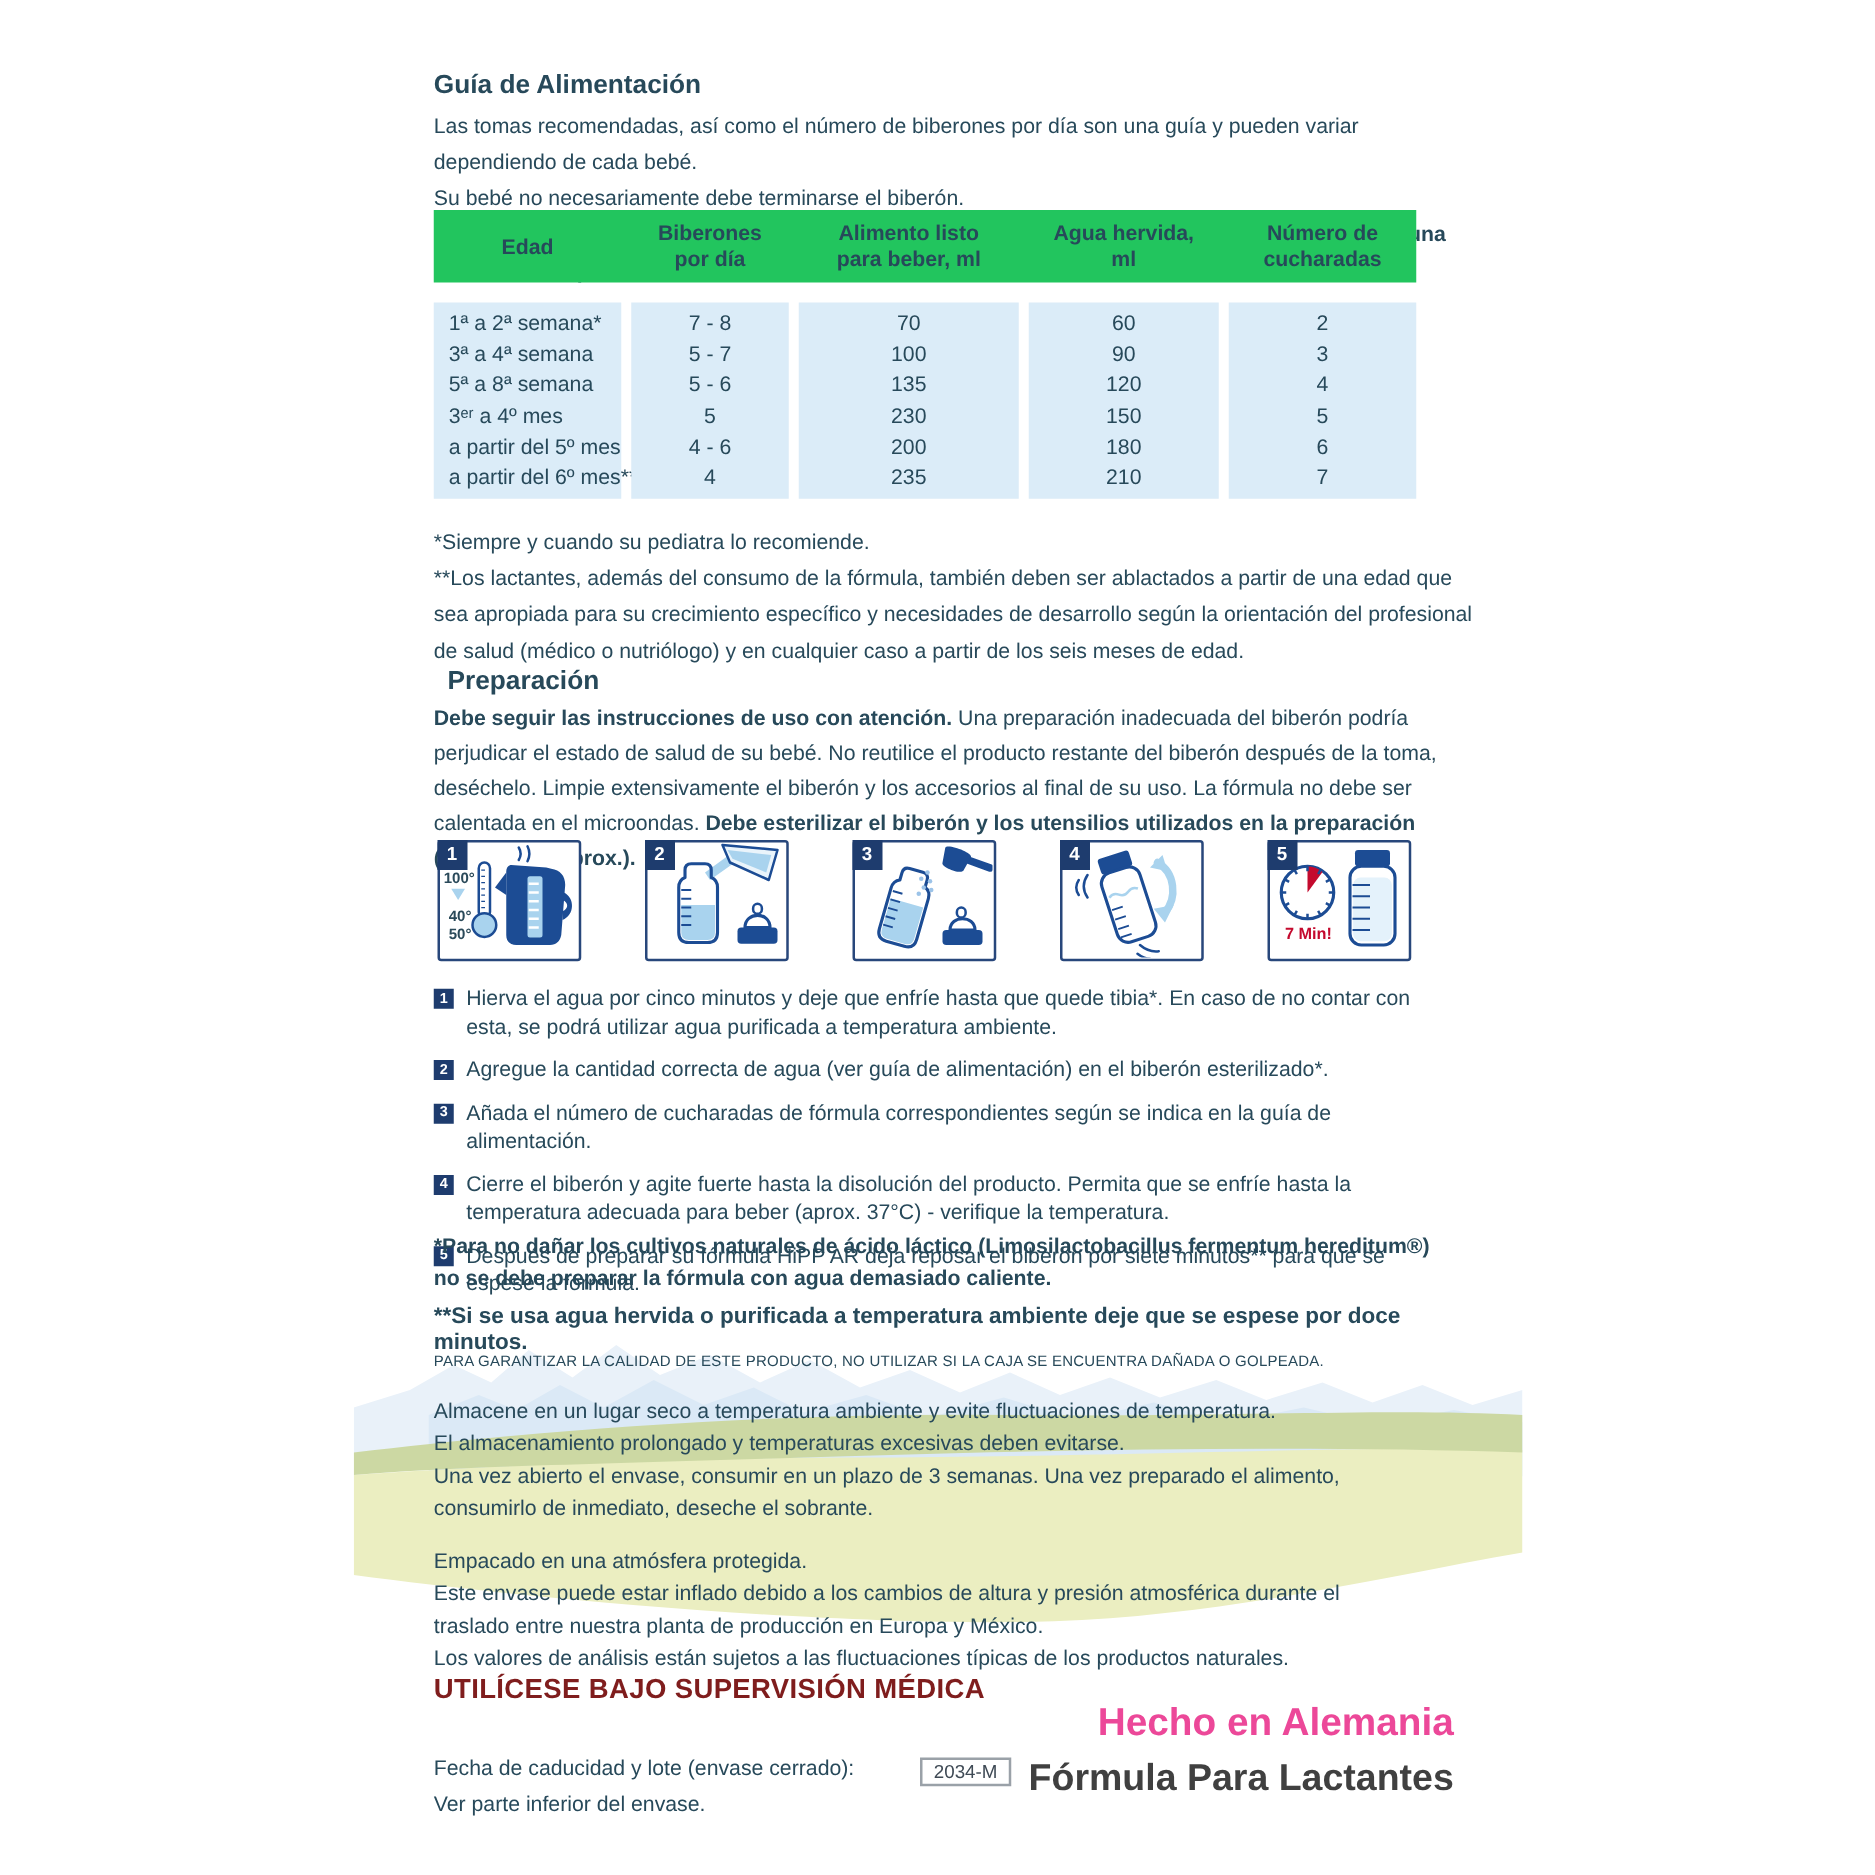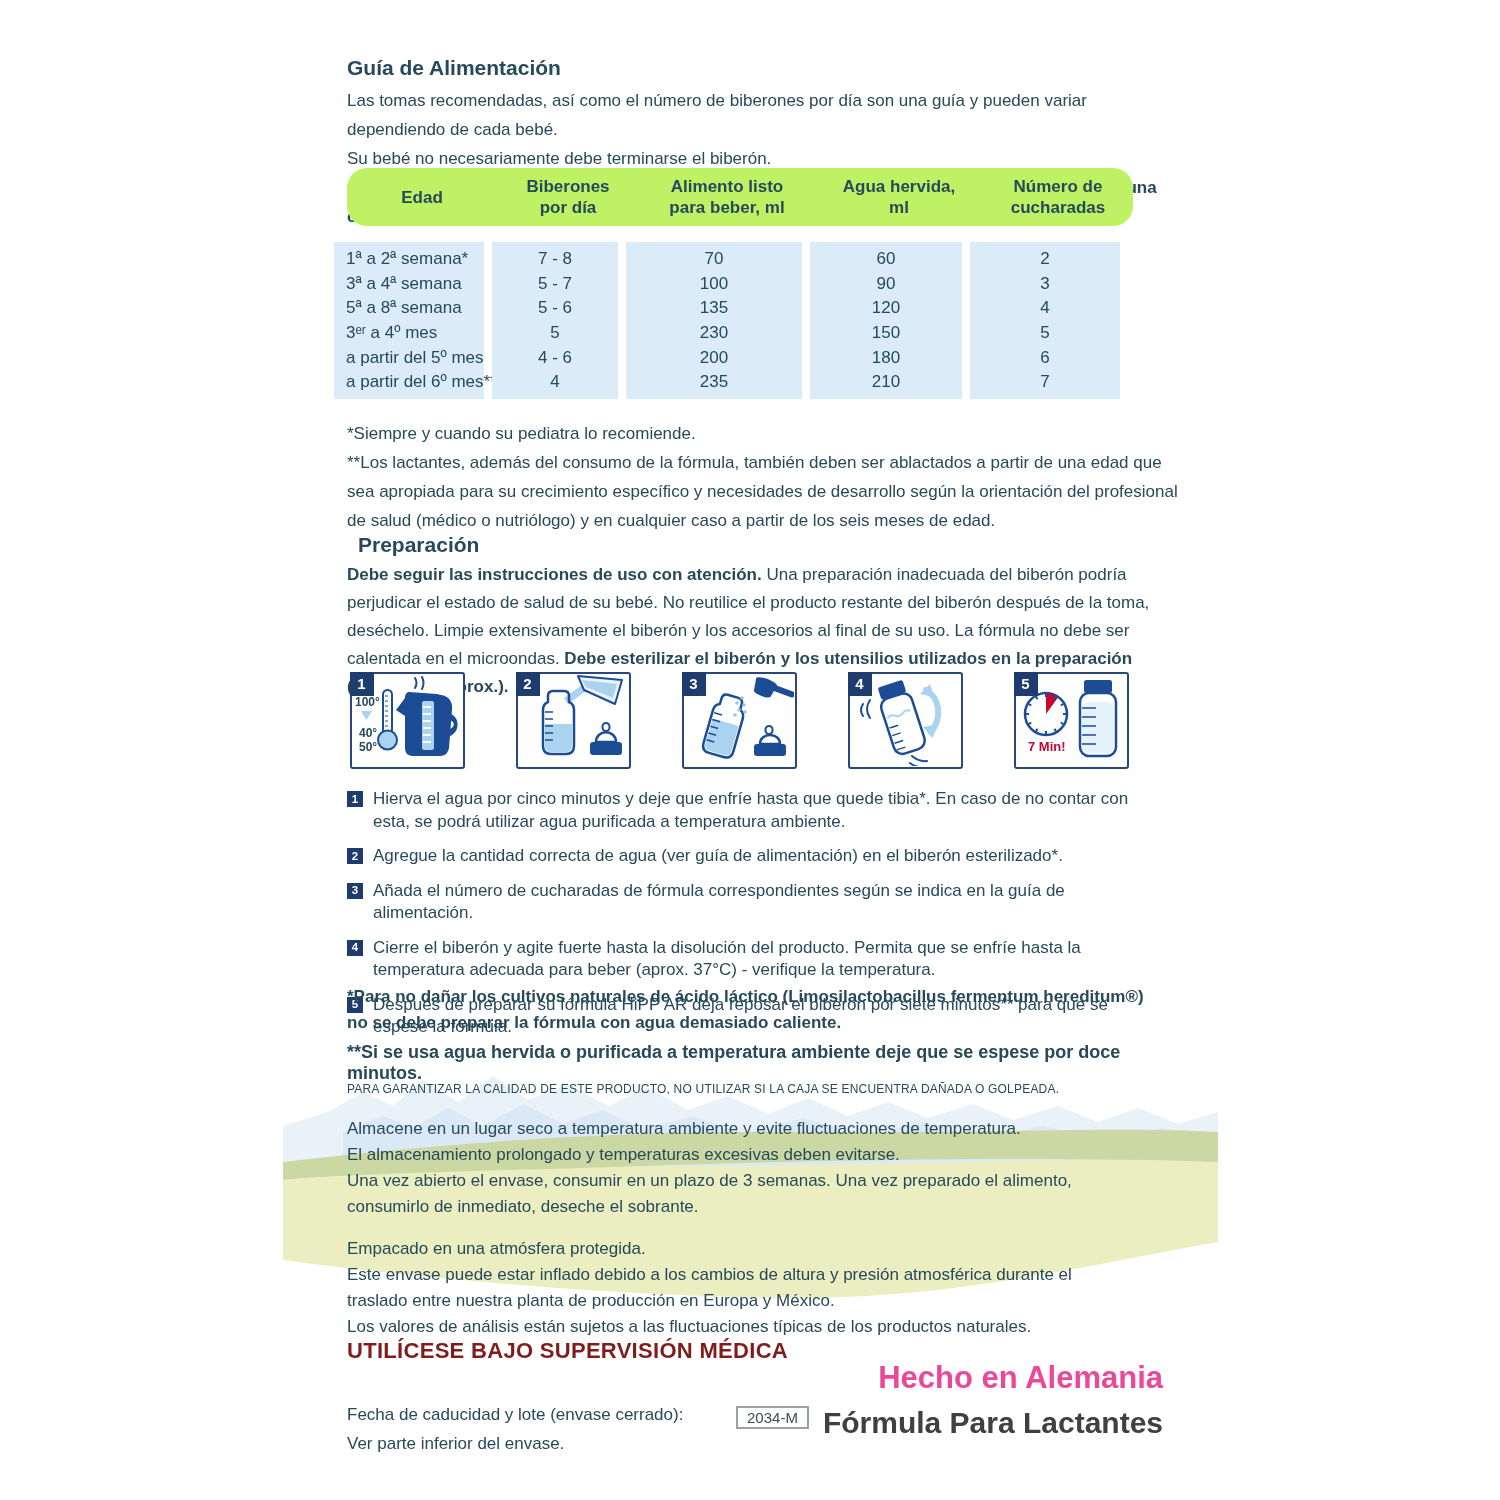"Edad" #table-head { background: #bef264 -> #22c55e; border-radius: 20px -> none }
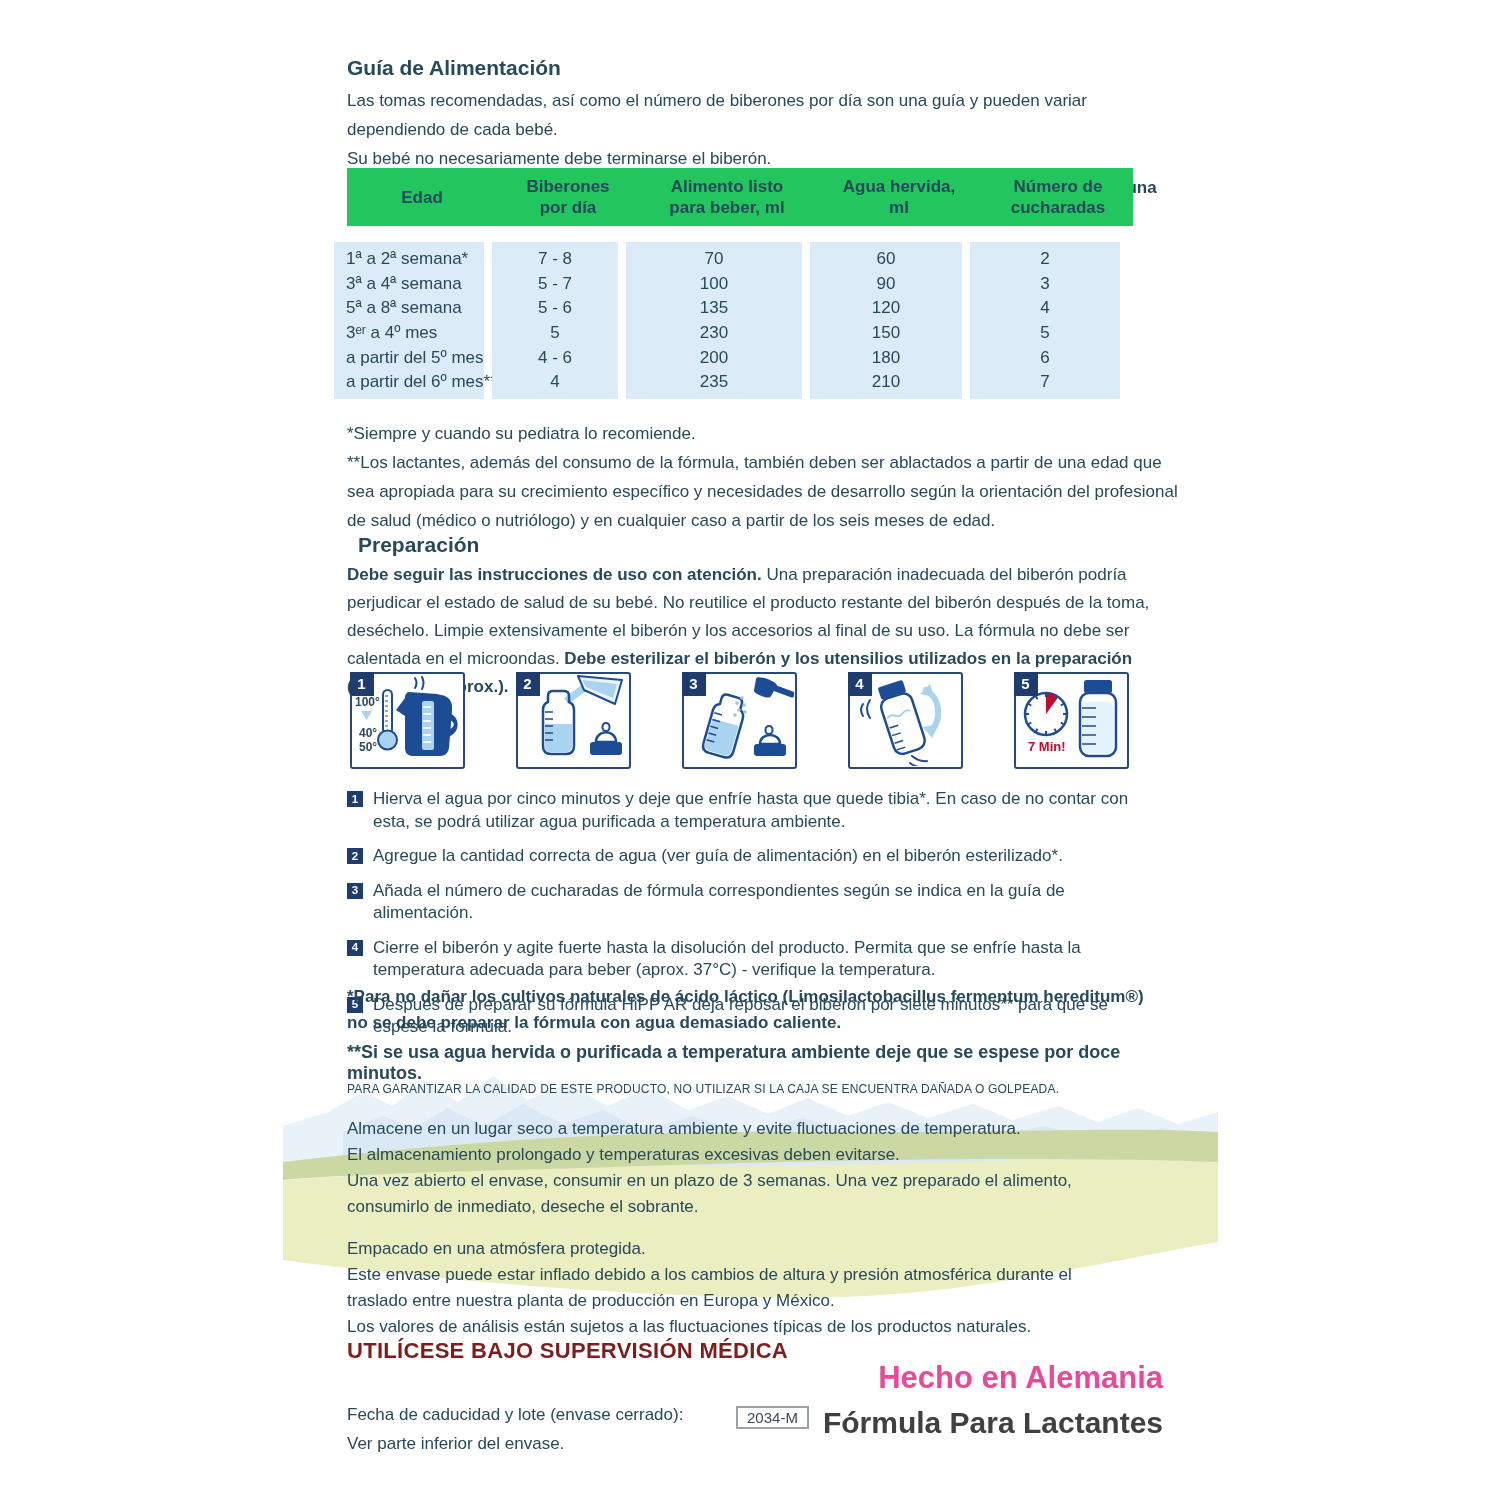"1ª a 2ª semana*" #table-body { left: 334px -> 347px }
